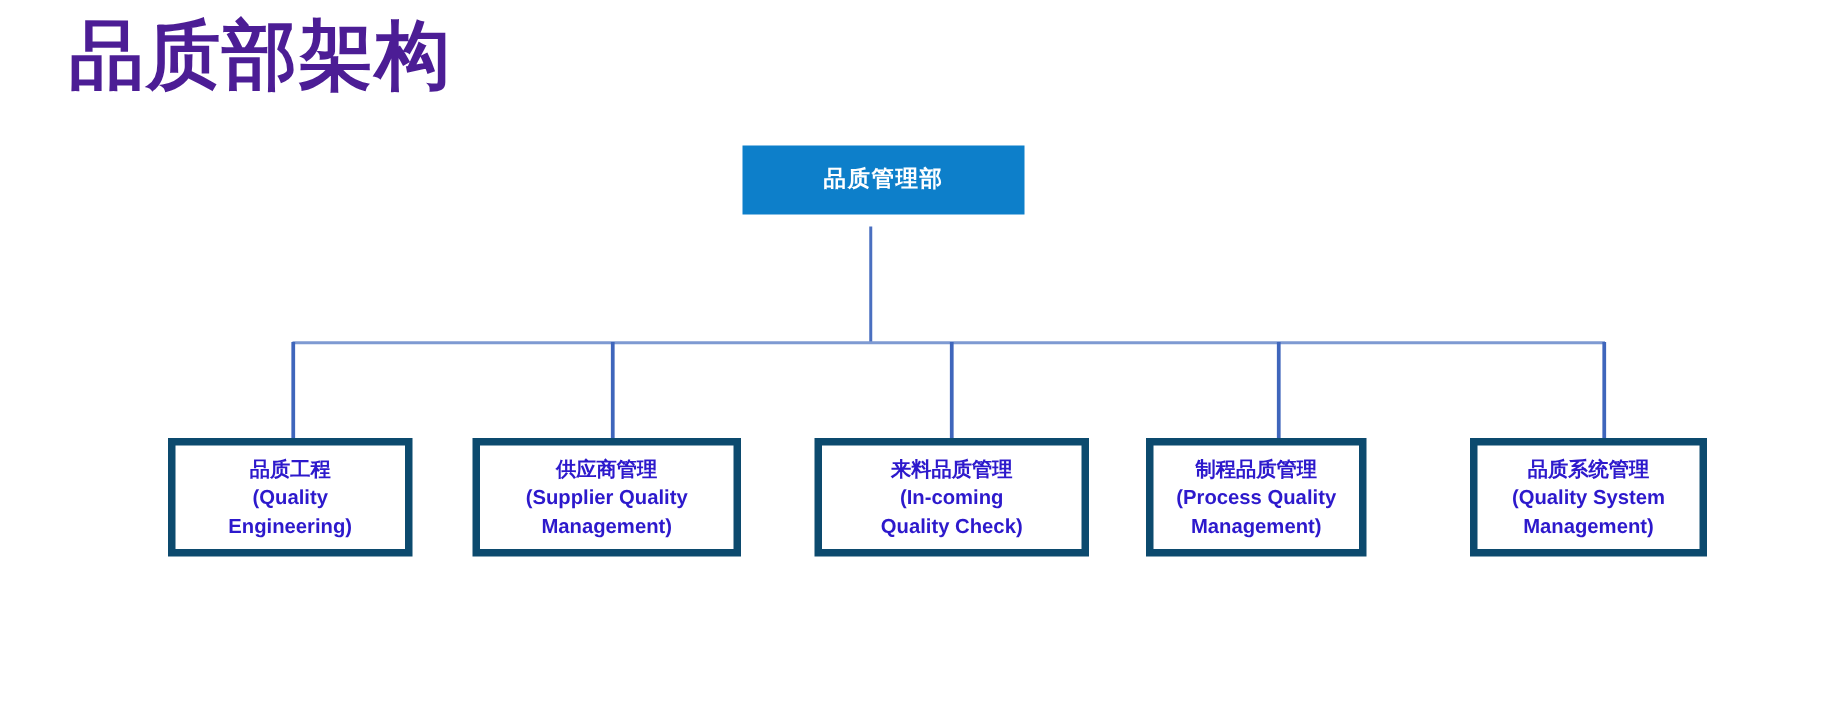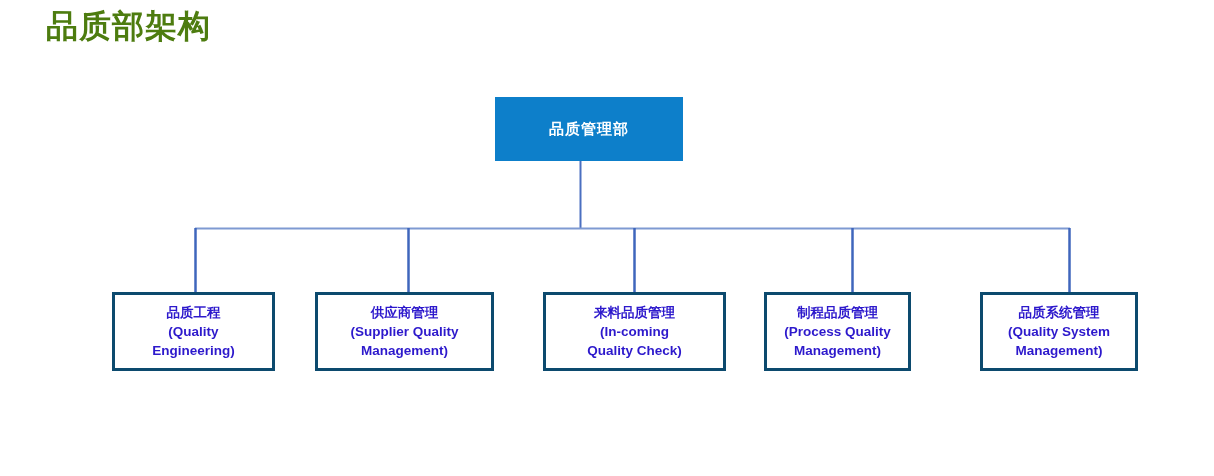"品质部架构" .page-title { color: #4d7c0f -> #4c1d95; font-size: 32px -> 50px; top: 0 -> 11px }
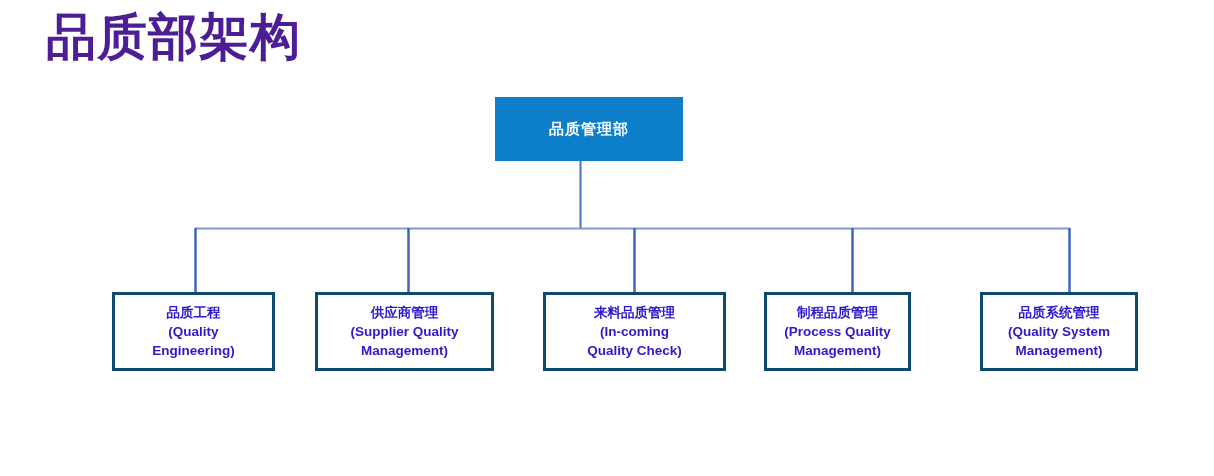"品质管理部" .root-node { height: 64px -> 46px }
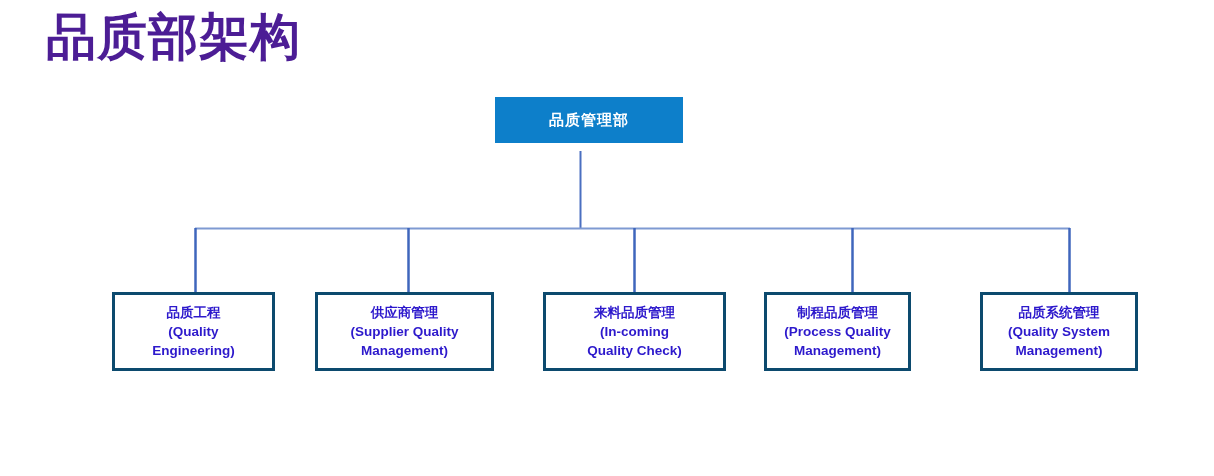"品质工程" .child-node { border: 3px solid #0c4a6e -> 5px solid #0c4a6e }
